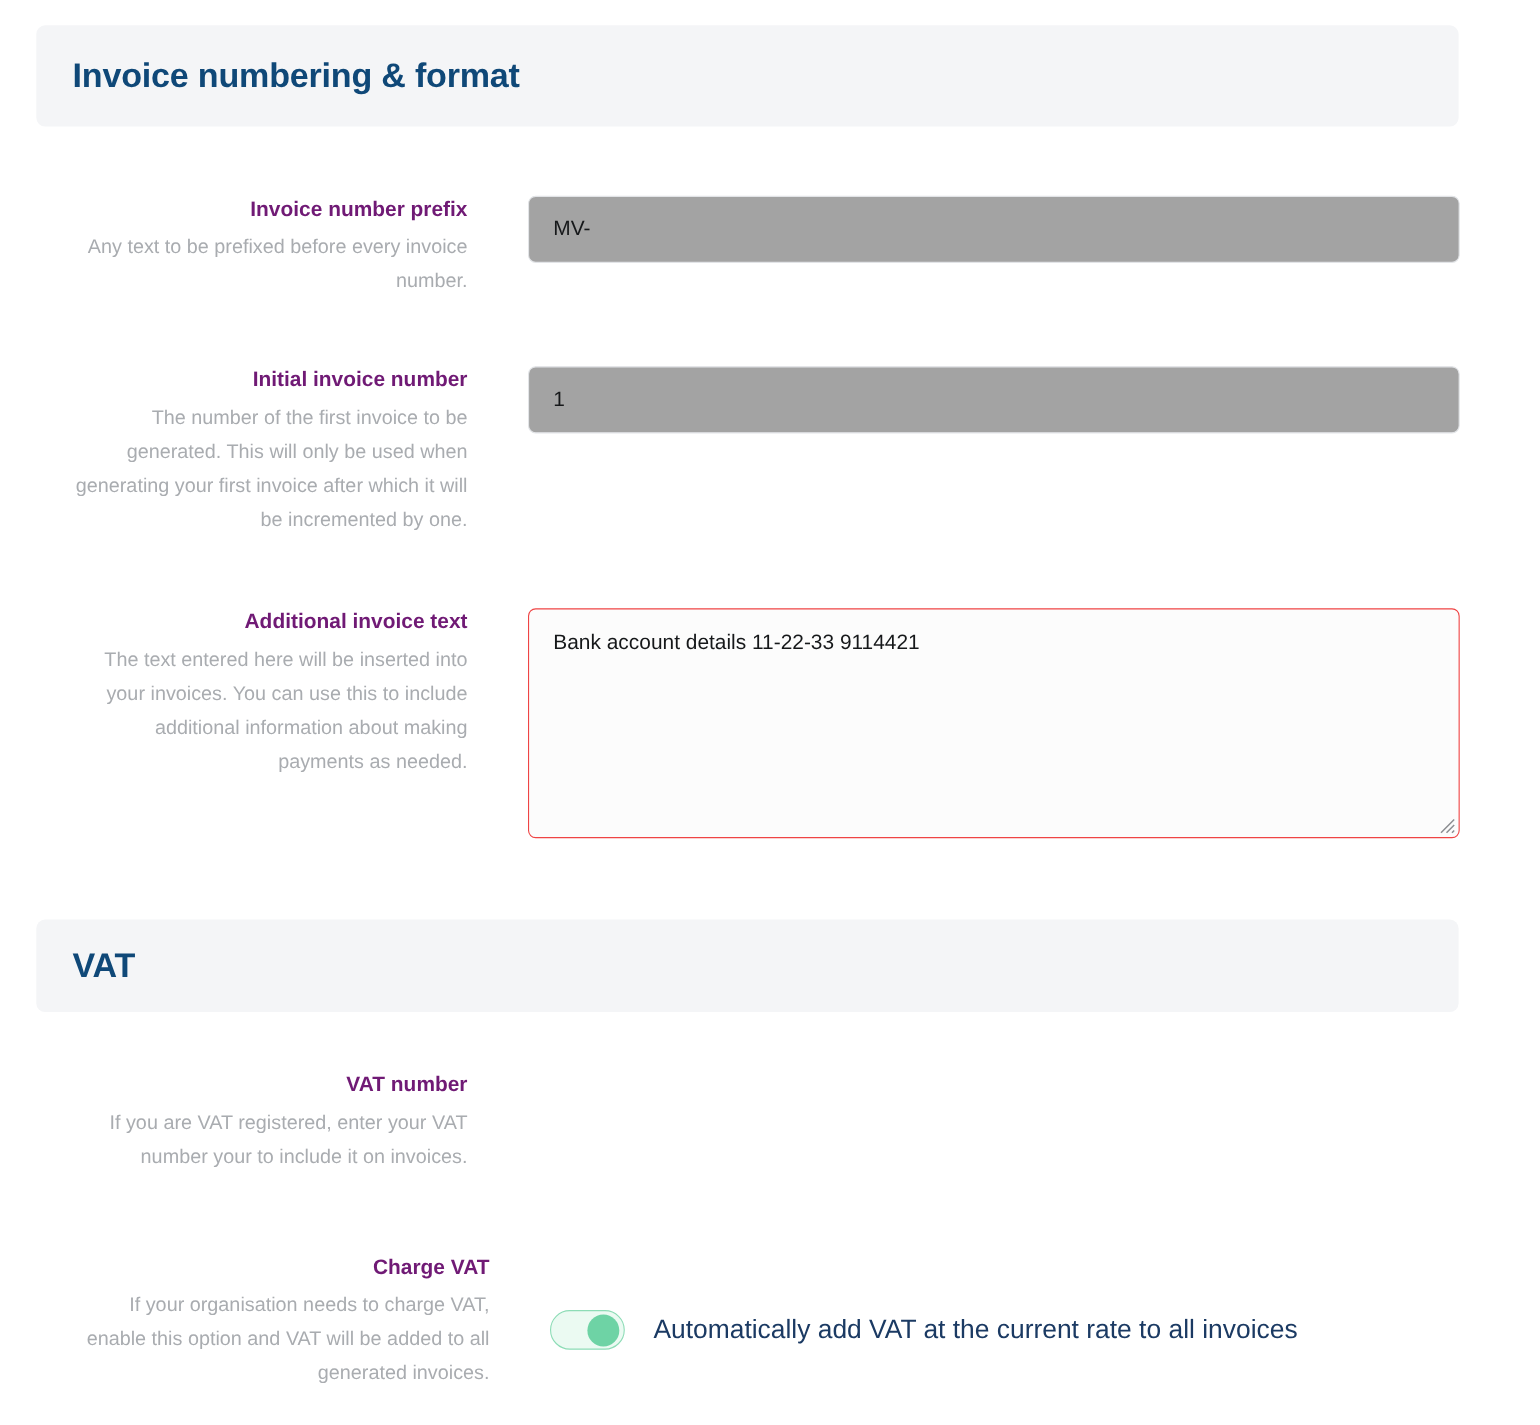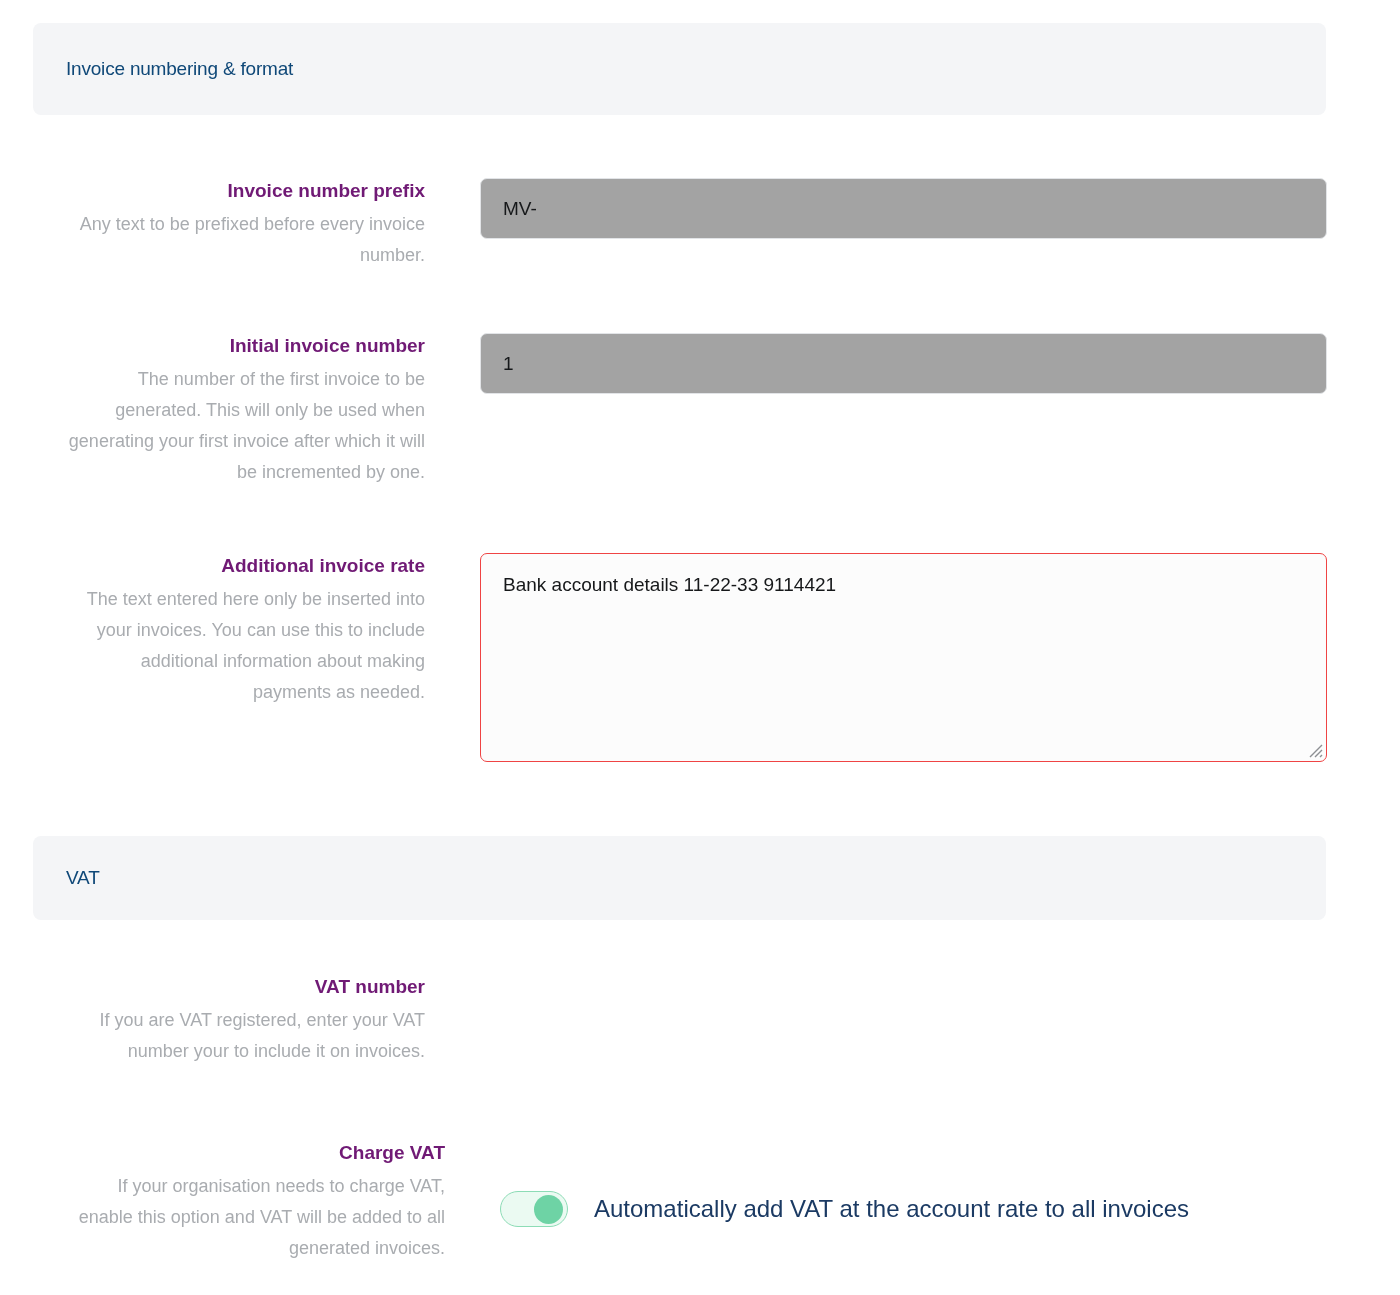"Invoice numbering & format" .section-panel .section-title { font-size: 19px -> 31px; font-weight: normal -> bold }
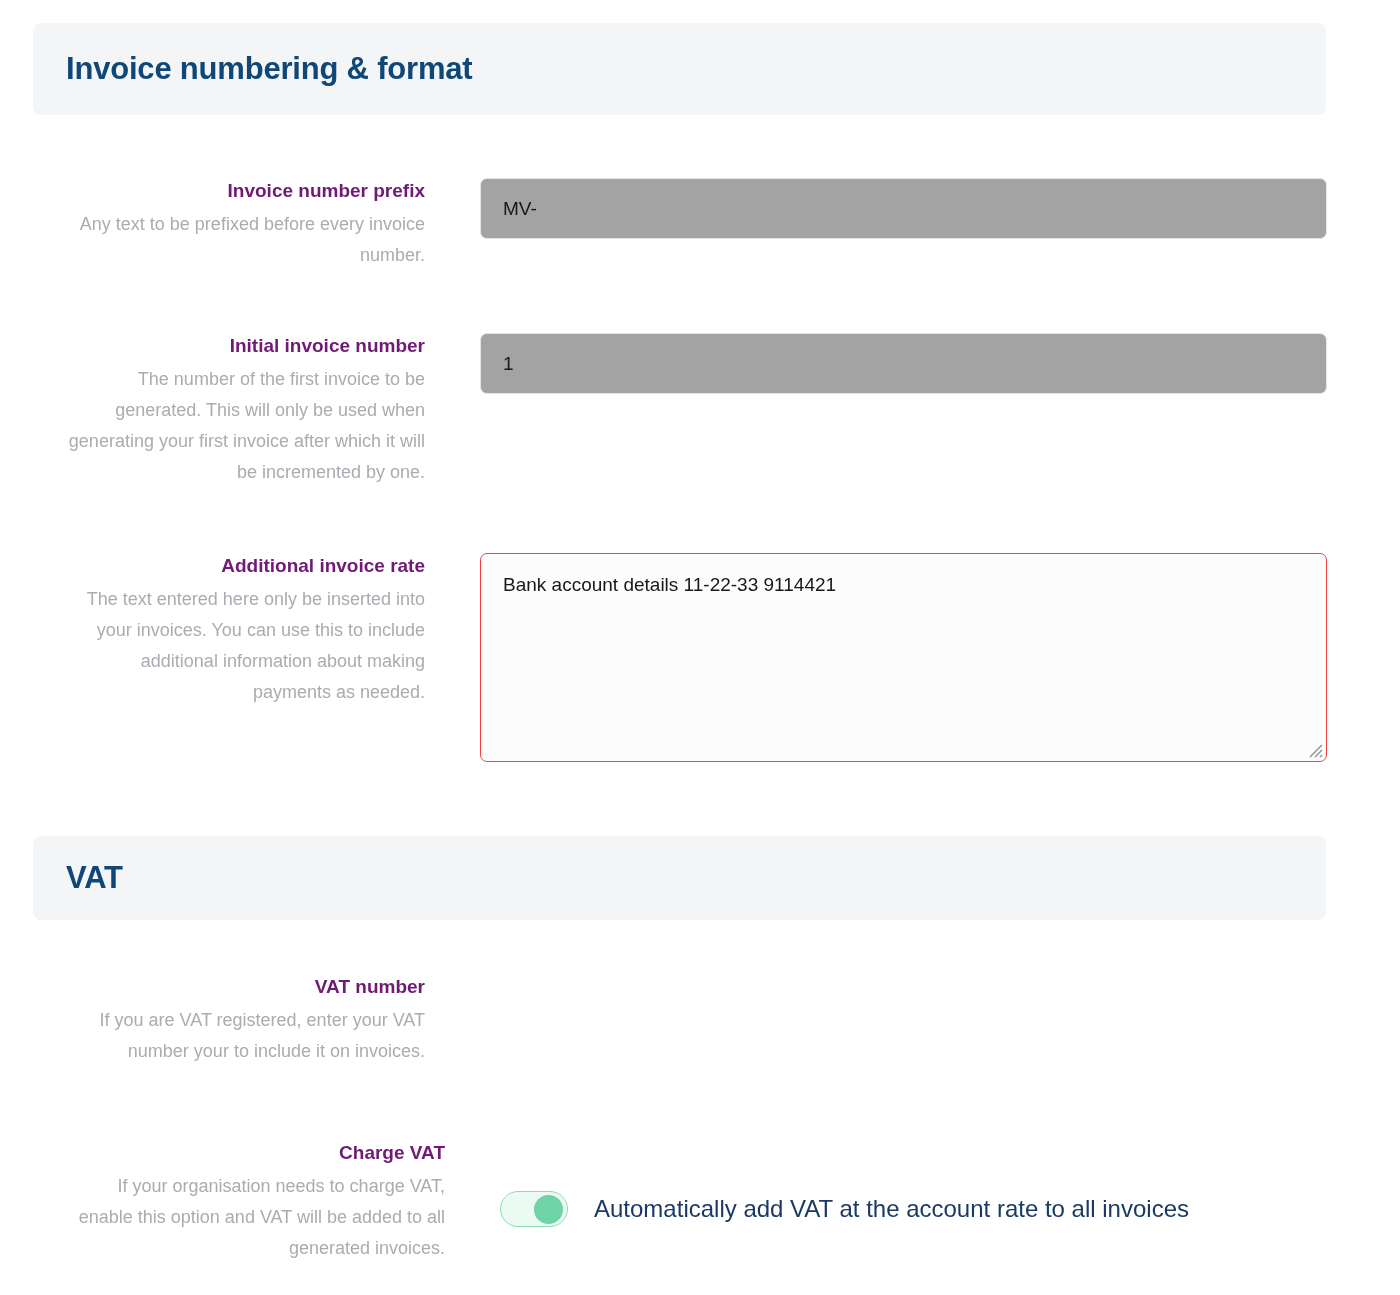"Additional invoice rate" span.field-label { text: rate -> text }
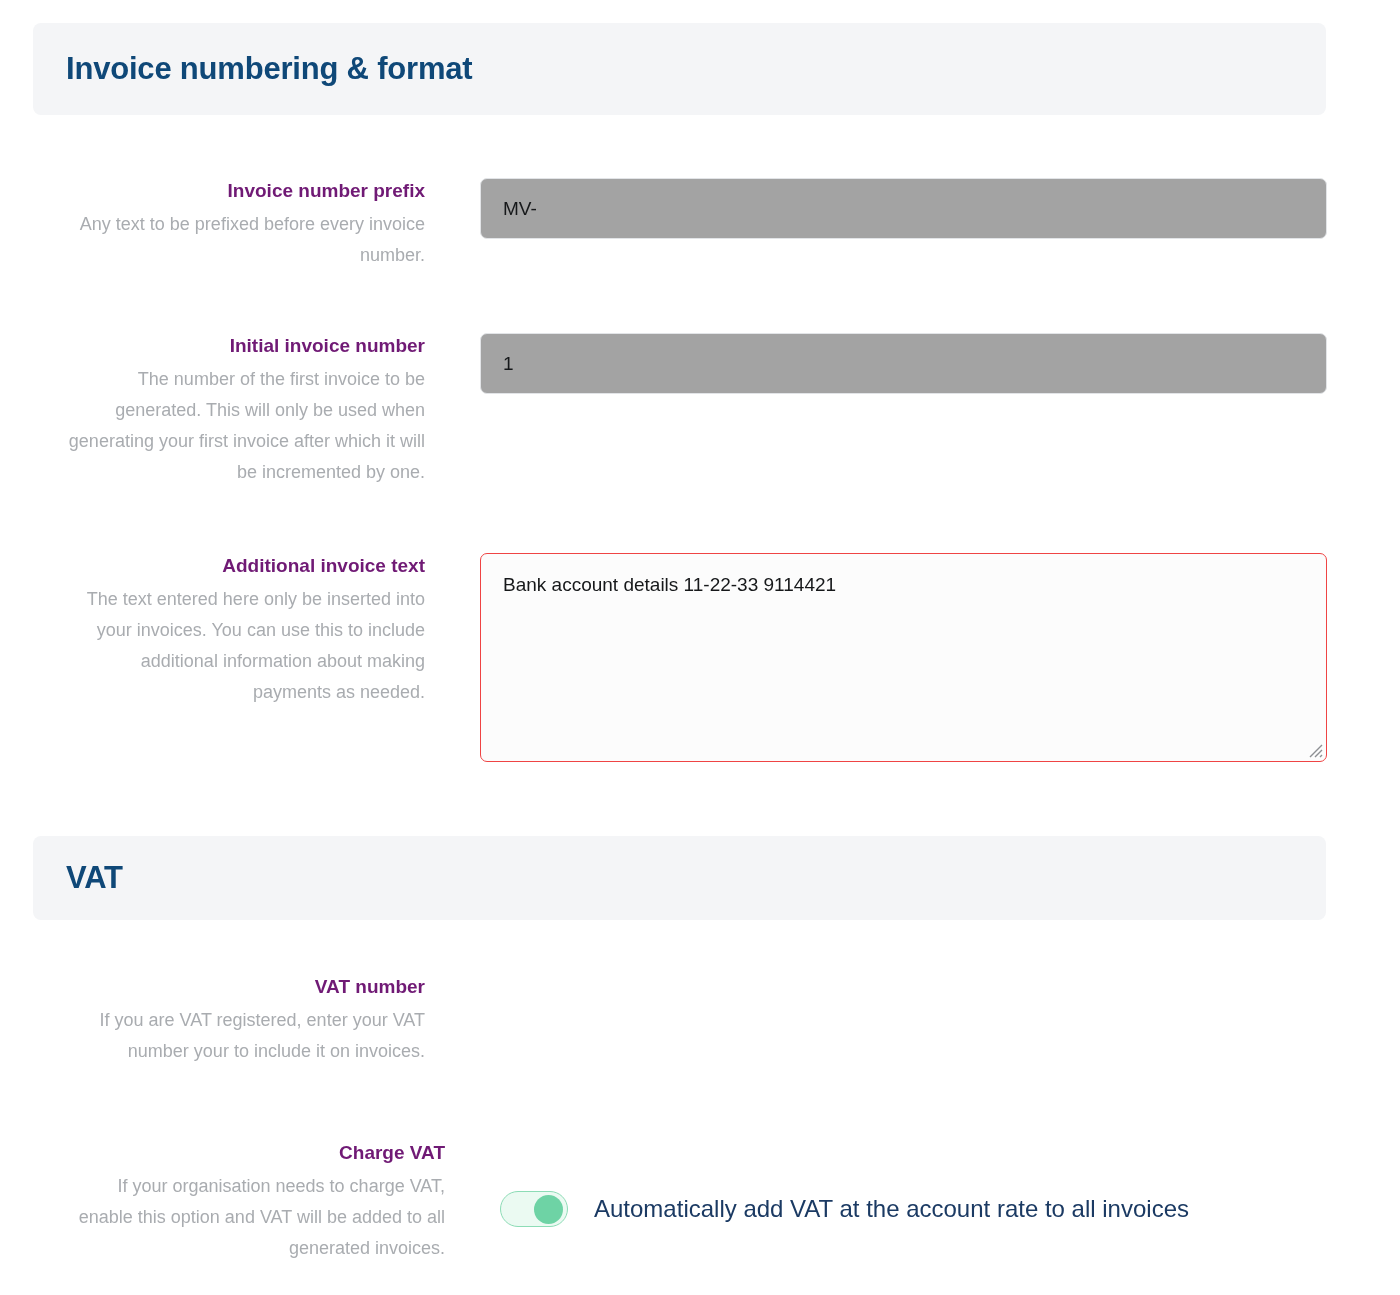"The text entered here only" span.field-help { text: only -> will }
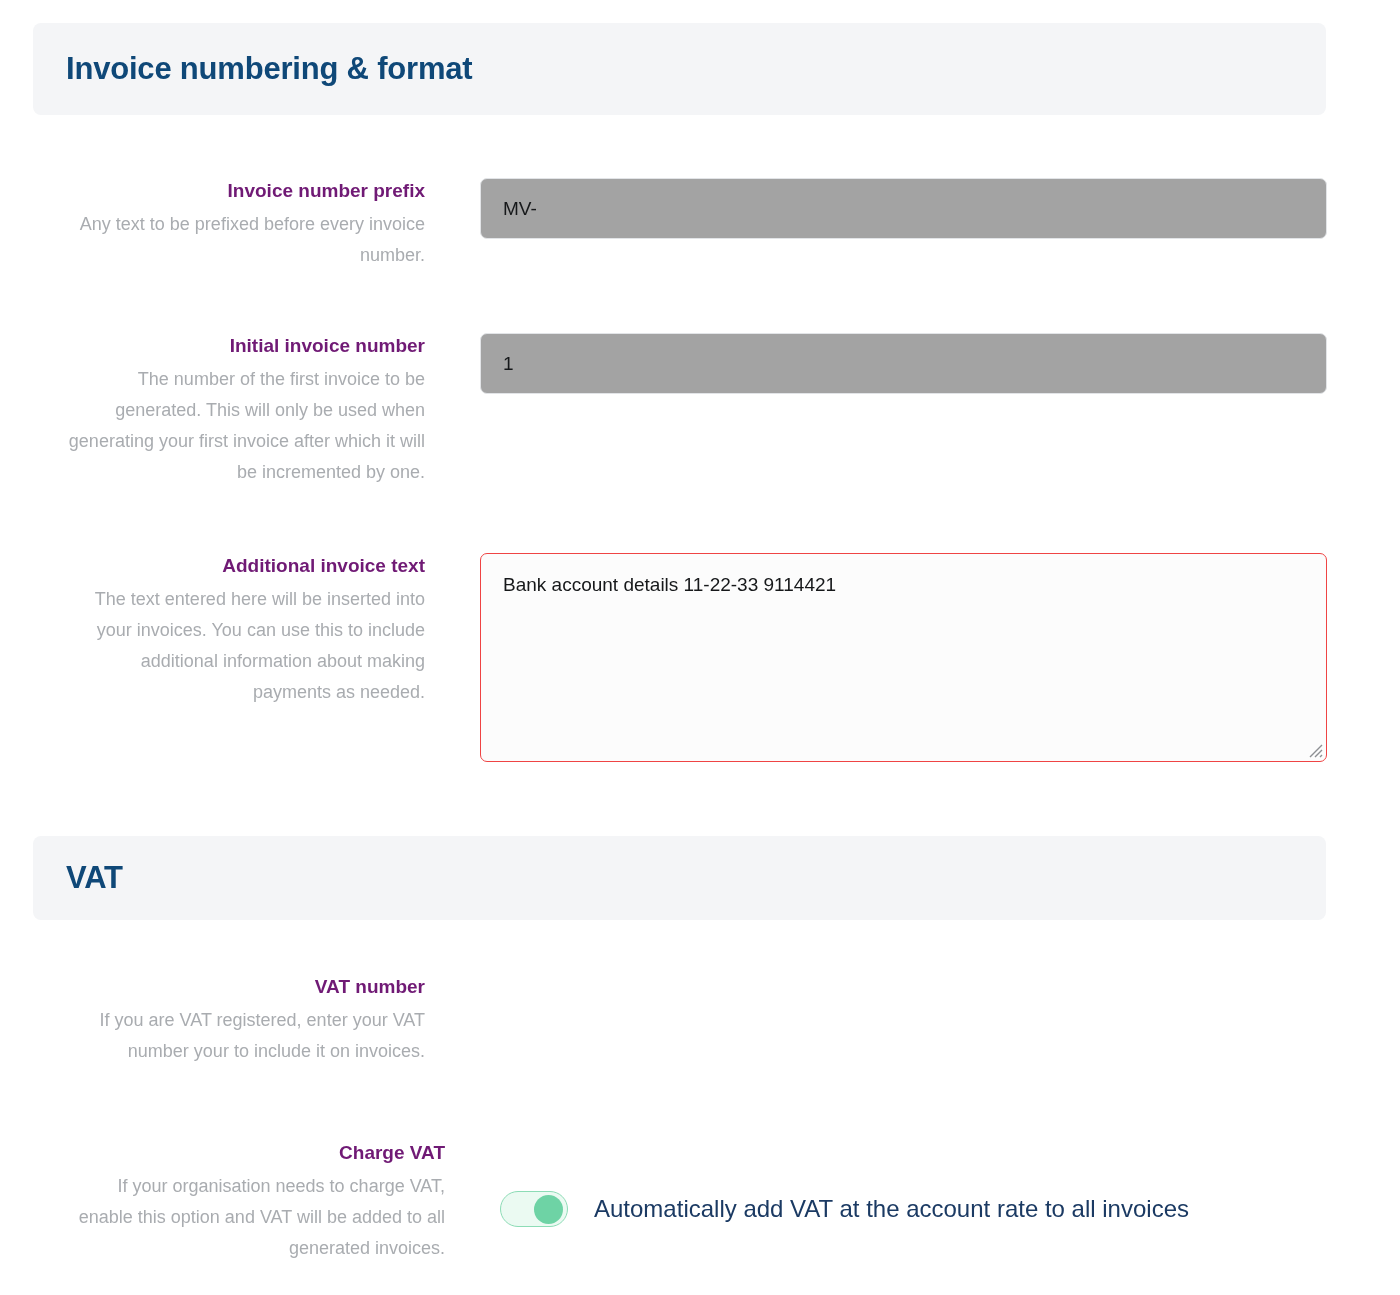"Automatically add VAT at the" span.toggle-label { text: account -> current }
